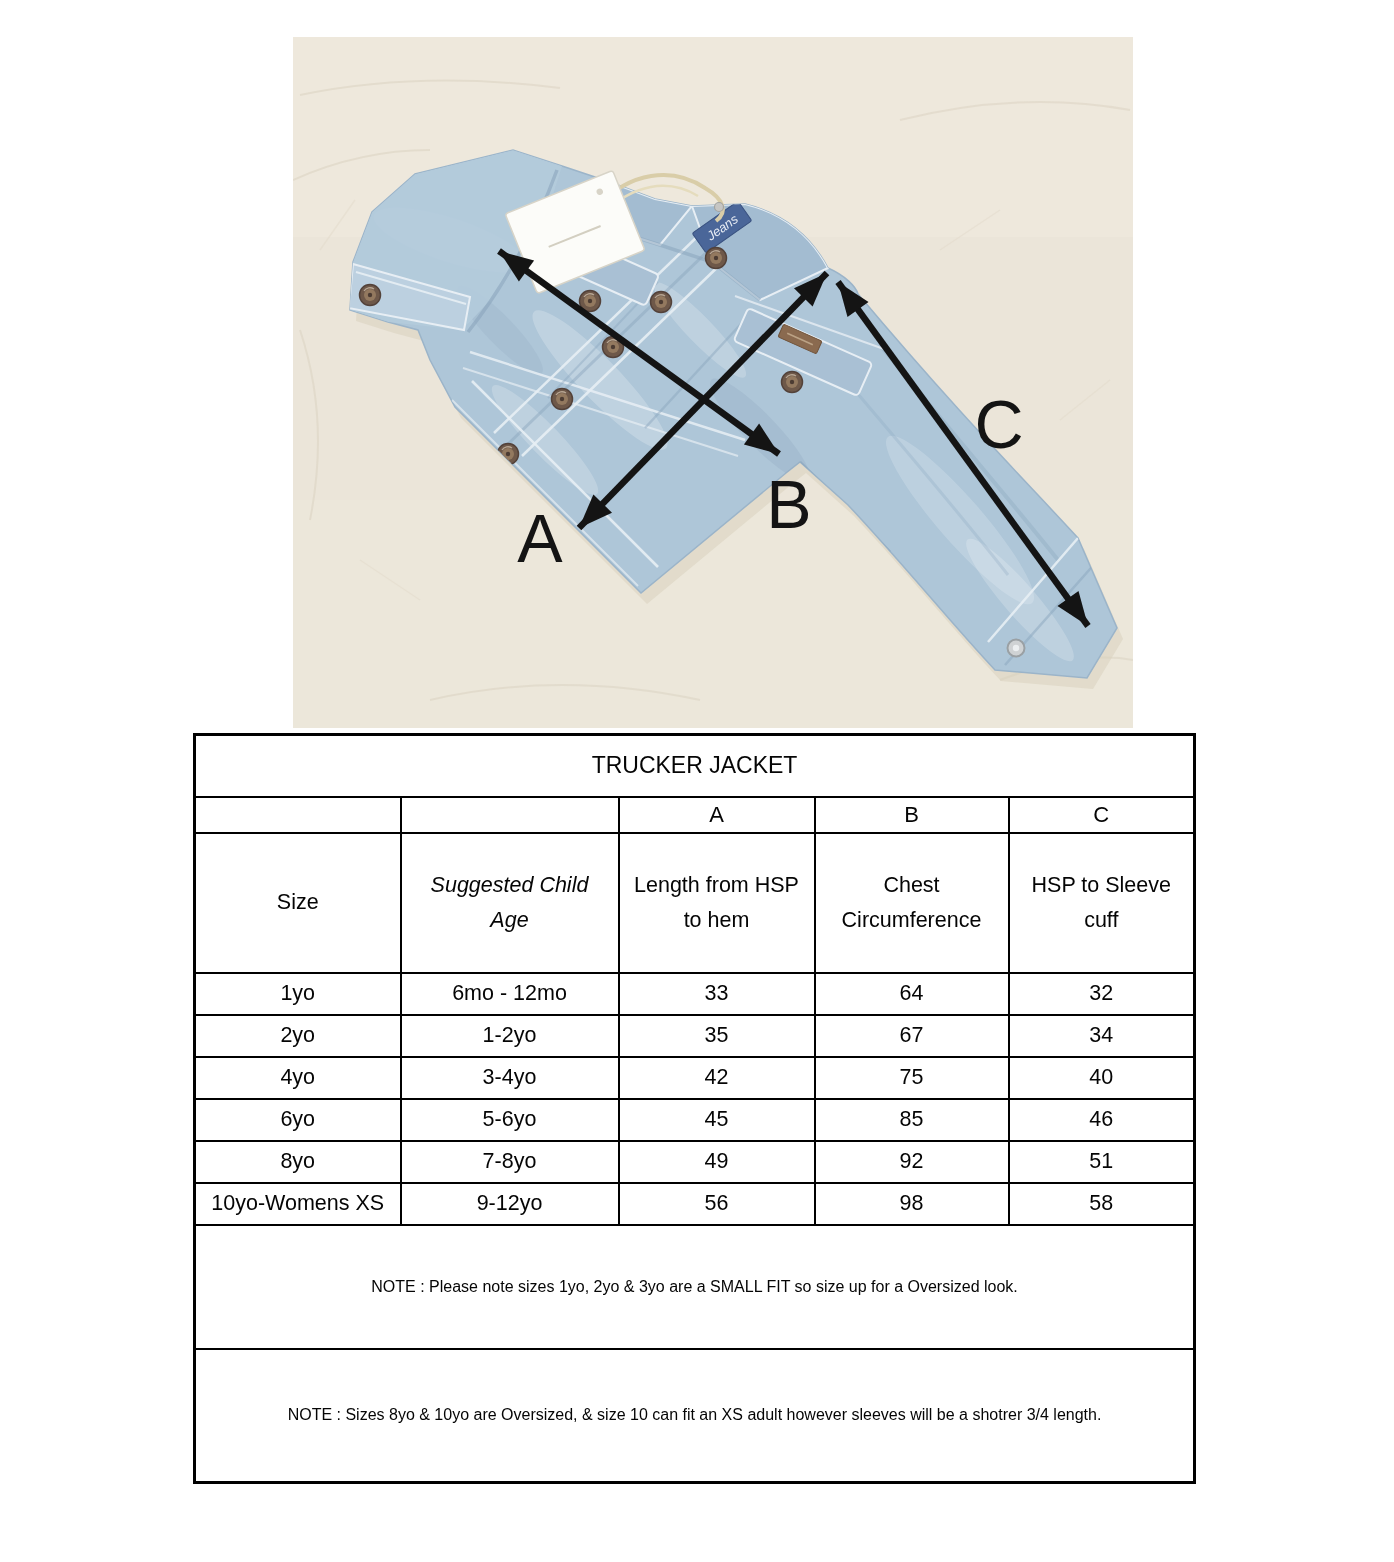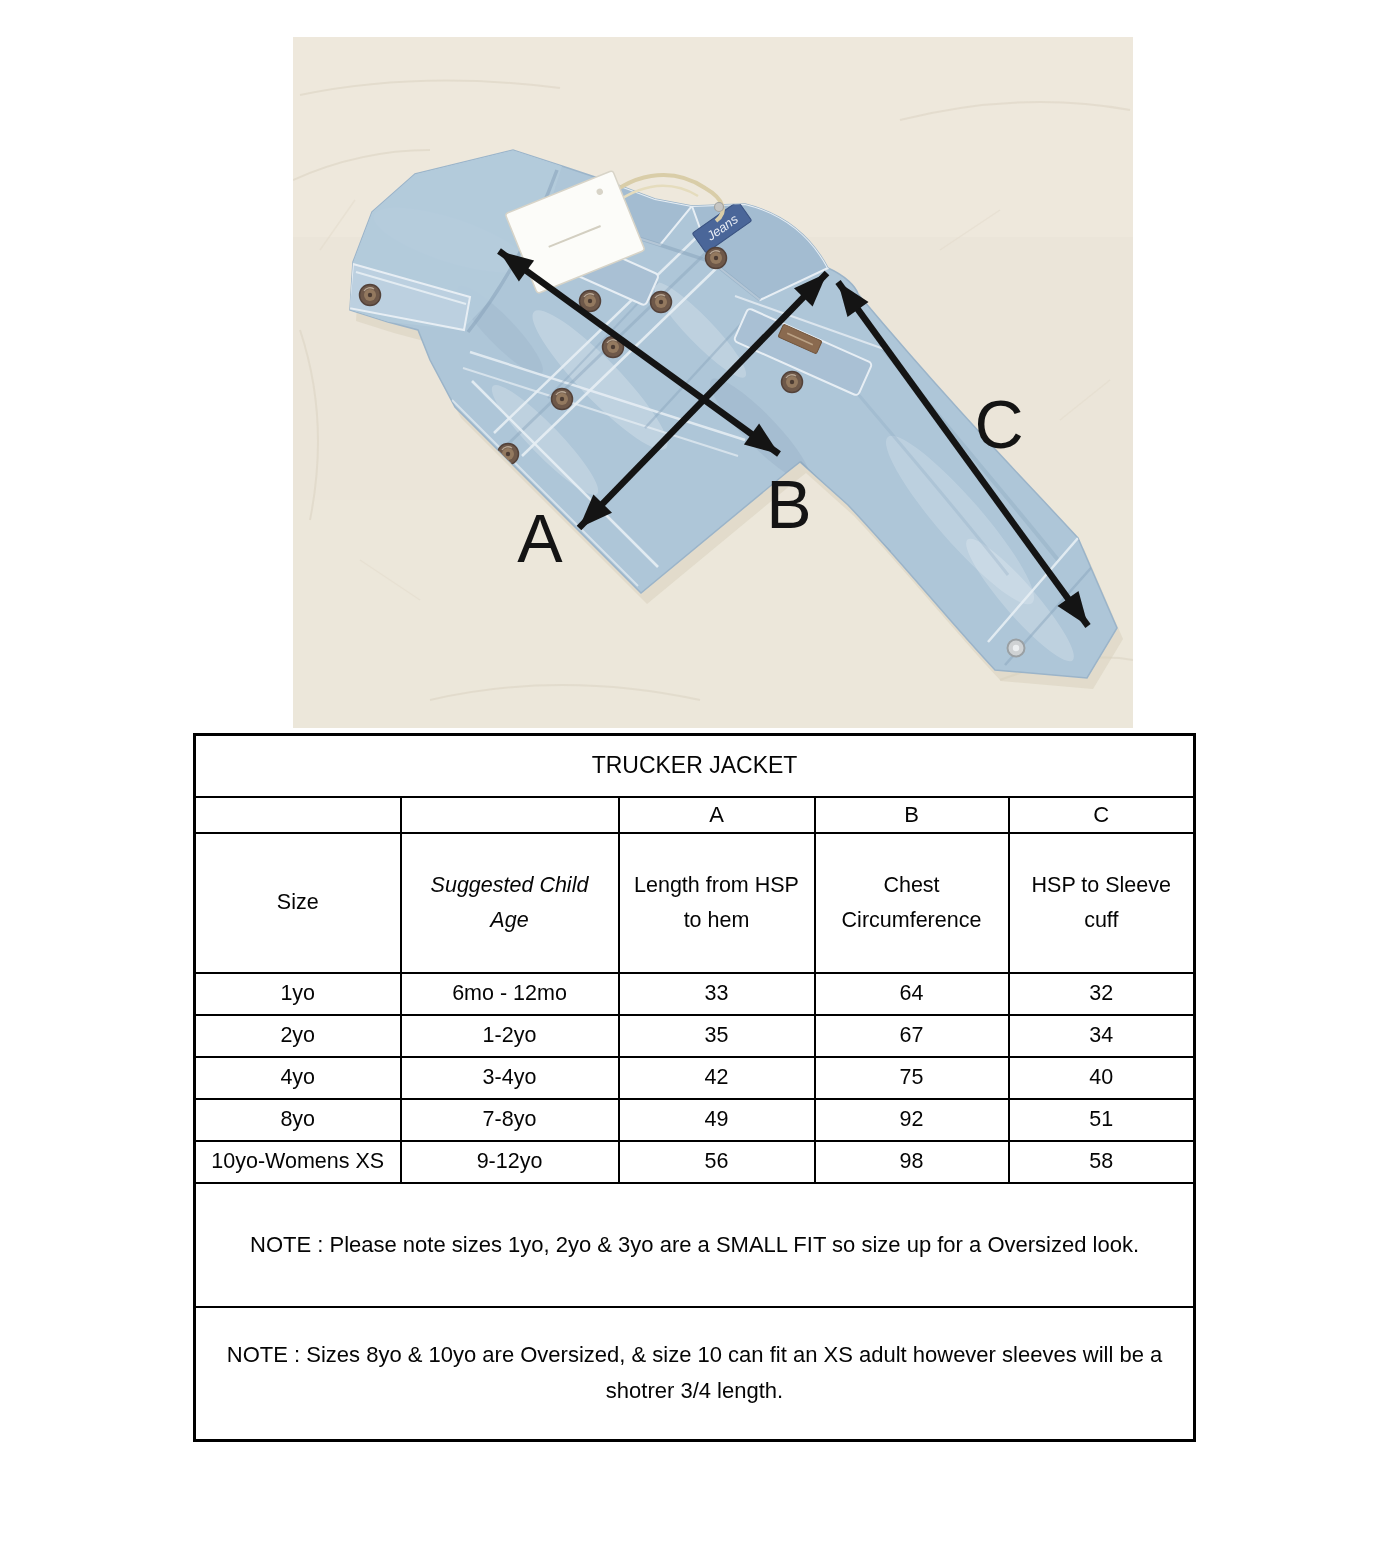"6yo" tr { html: none -> <tr> <td>6yo</td> <td>5-6yo</td> <td>45</td> <td>85</td> <td>46</td> </tr> }
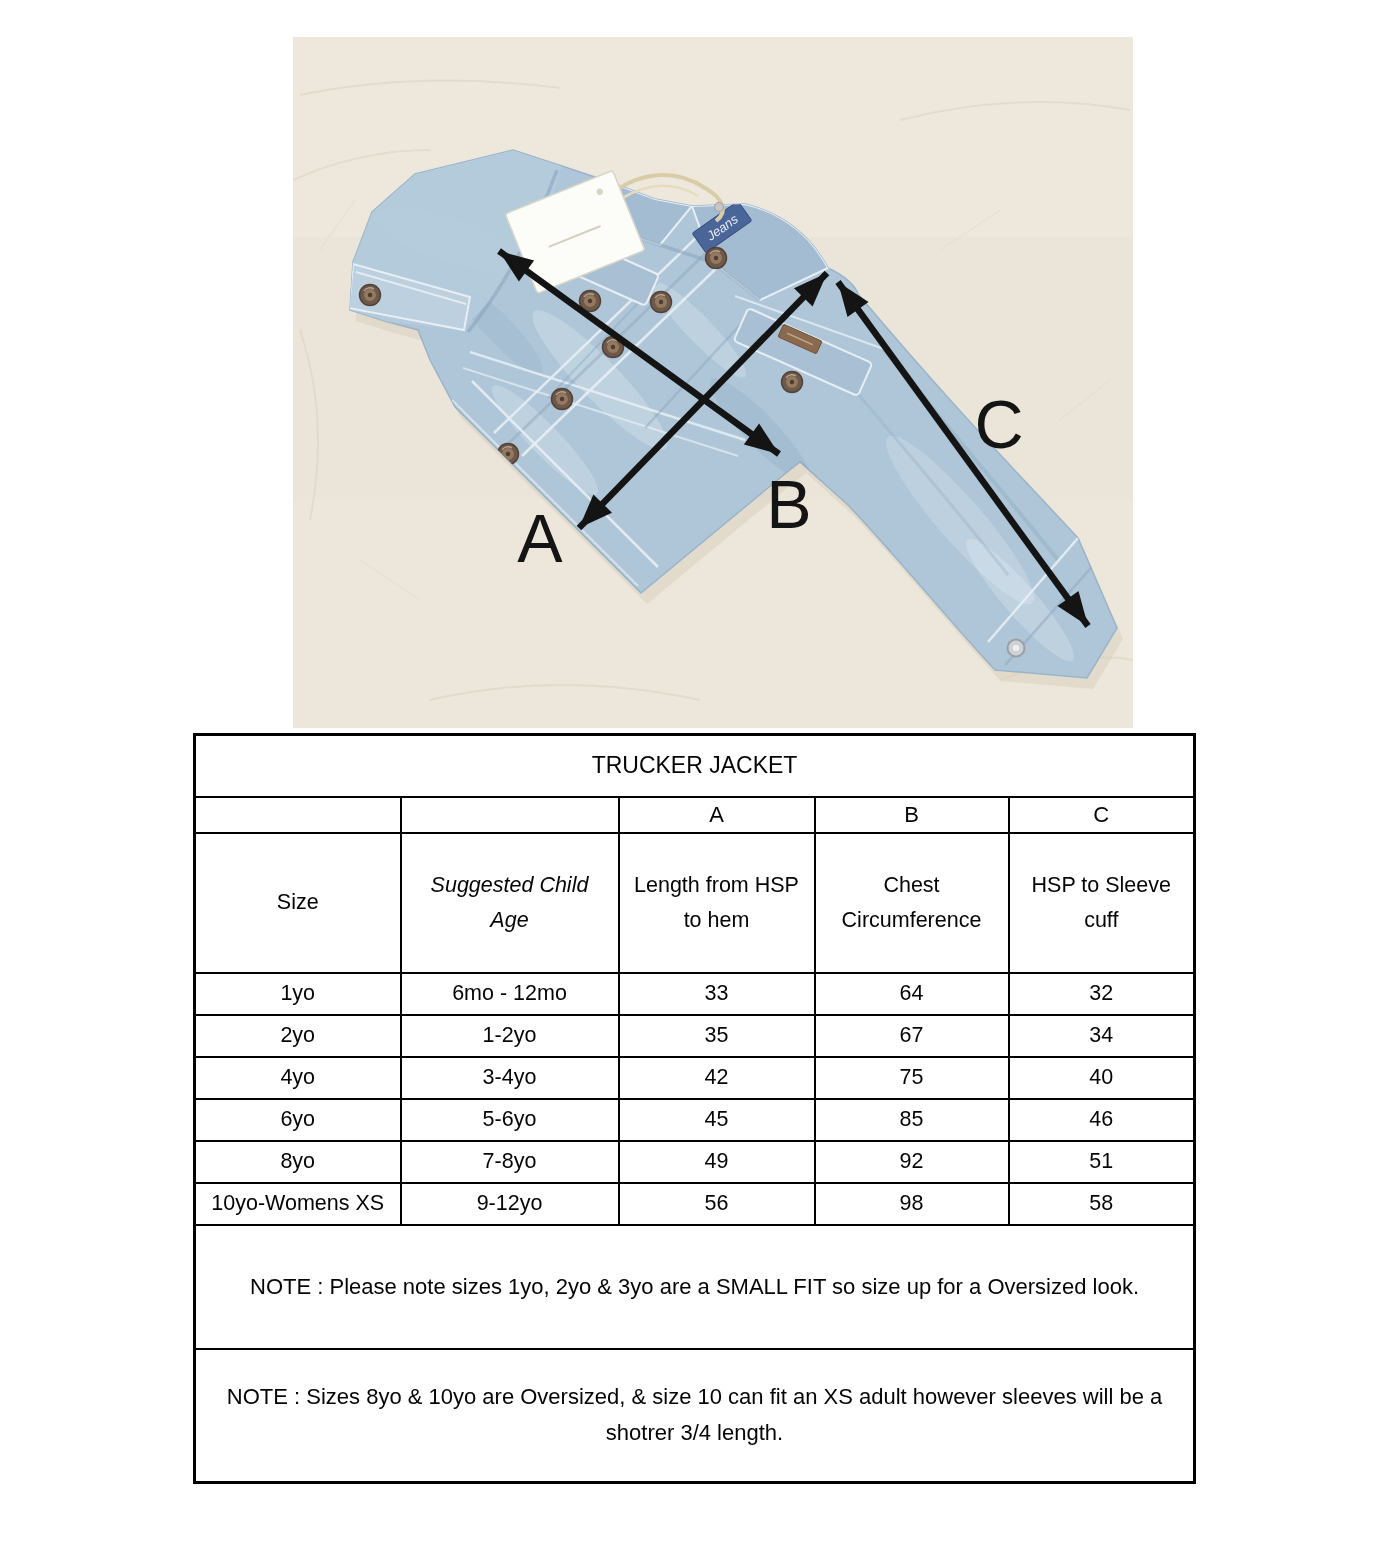"NOTE : Please note sizes" table.size-table td { font-size: 22px -> 16px }
